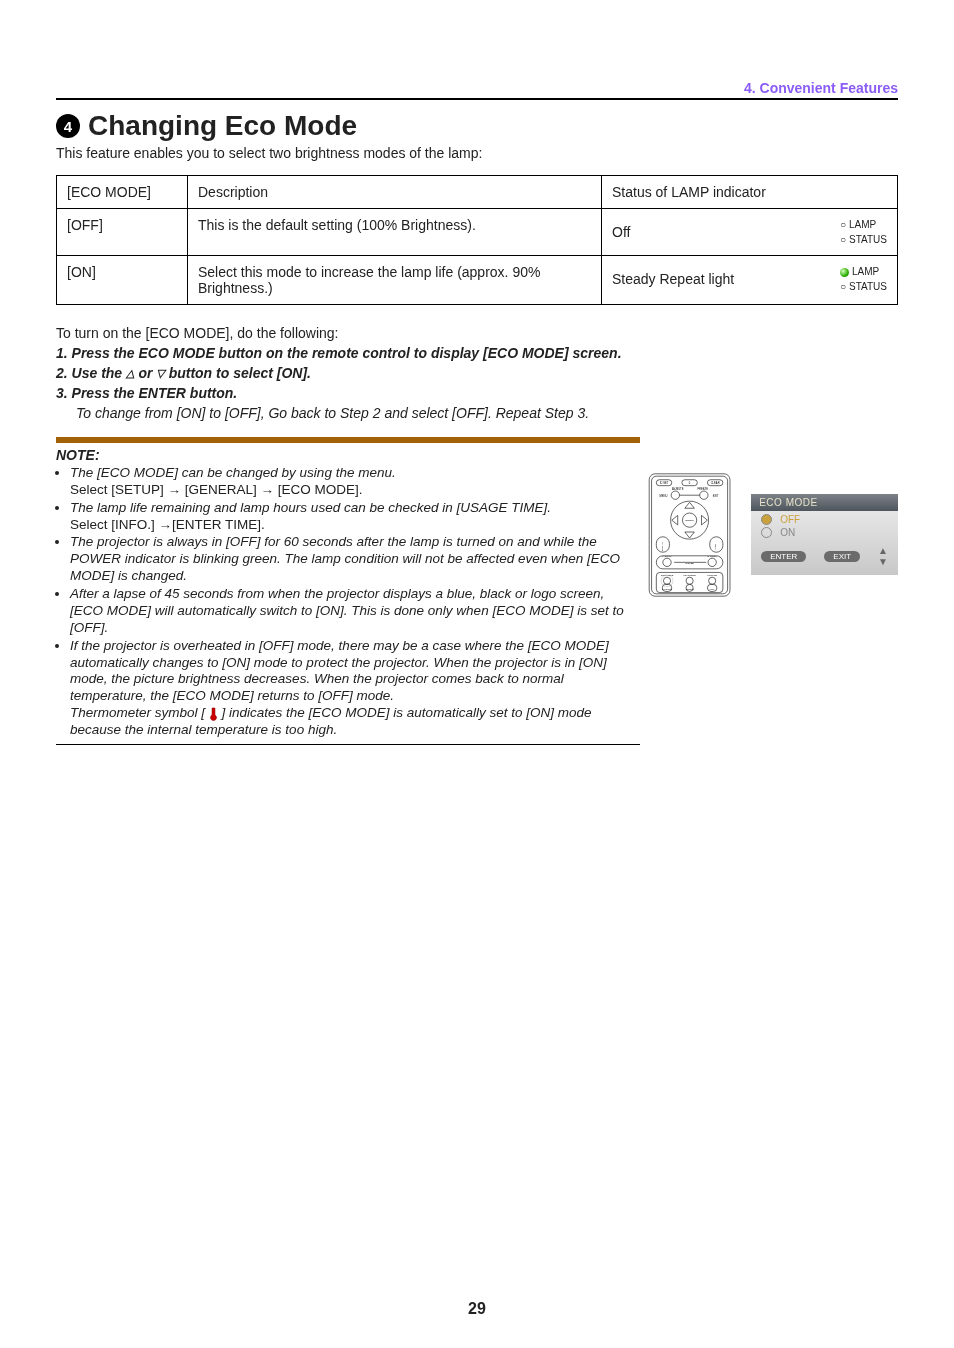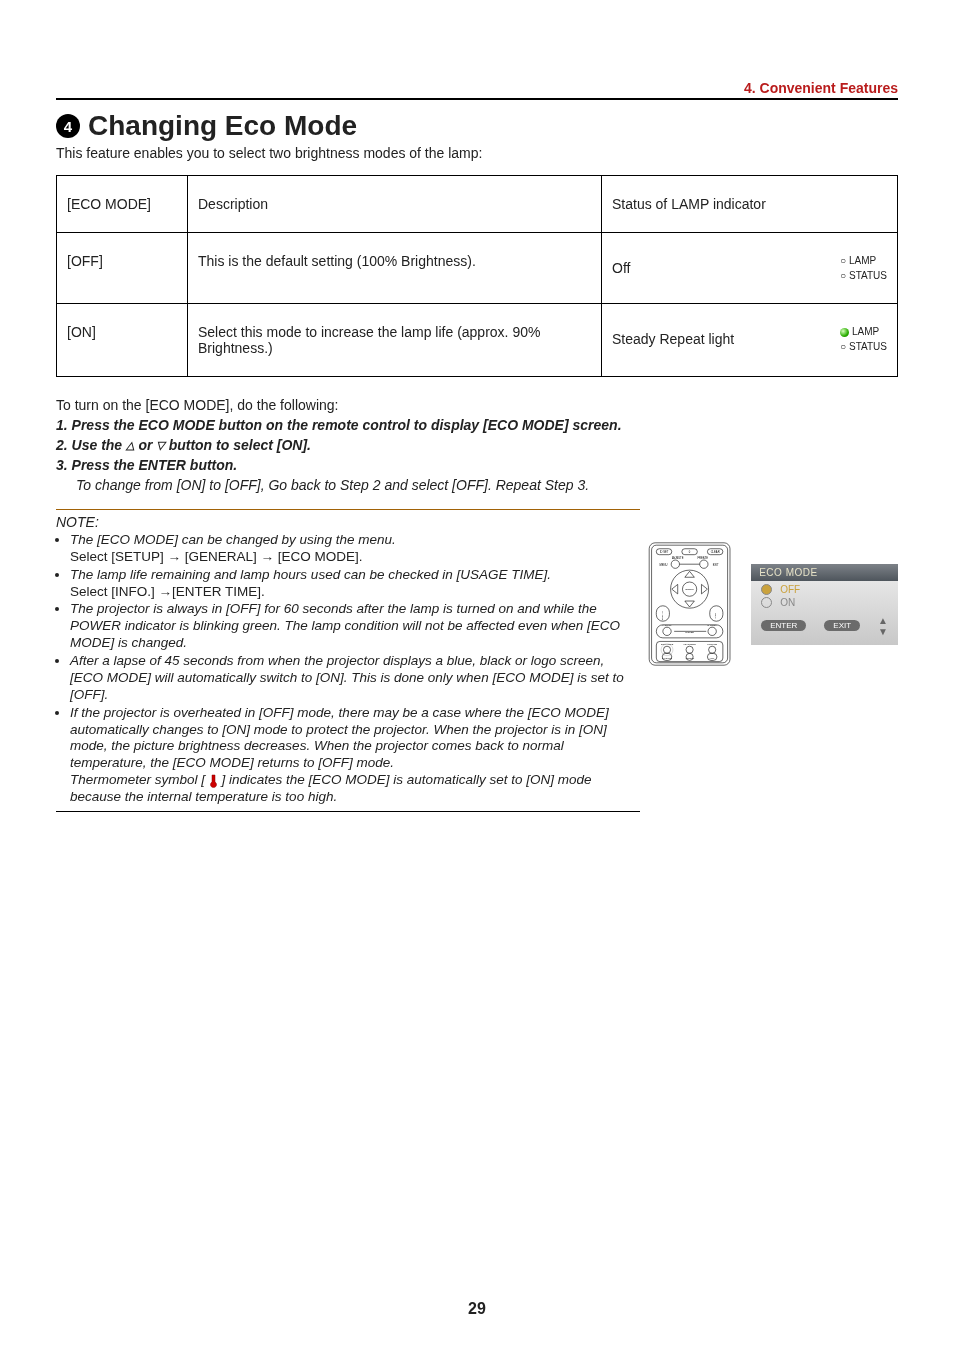"4. Convenient Features" .chapter { color: #b91c1c -> #8b5cf6 }
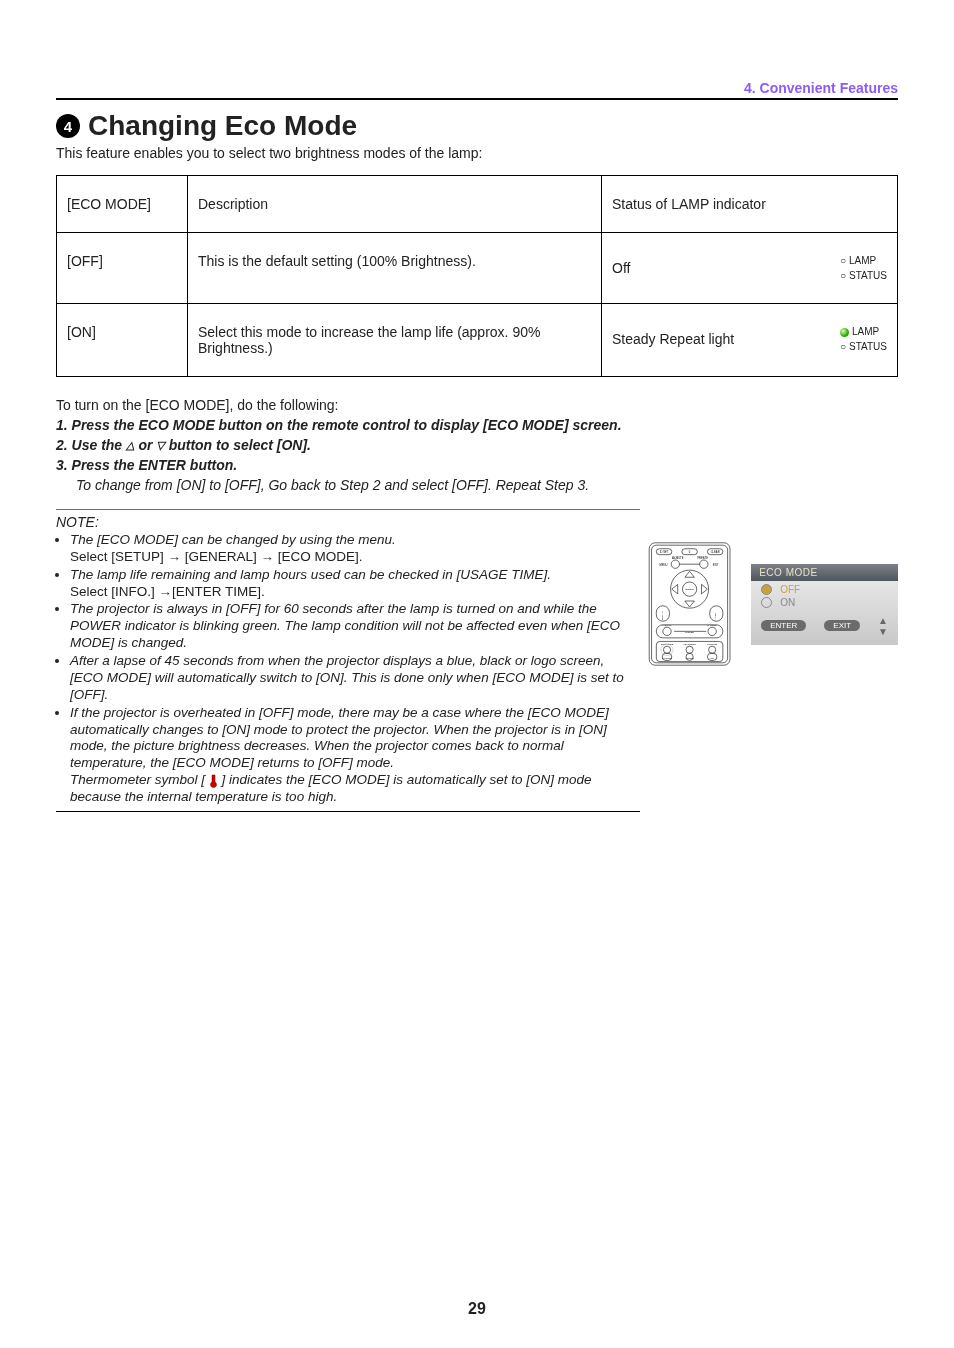"[ECO MODE]" table.modes td { padding: 20px 10px -> 8px 10px }
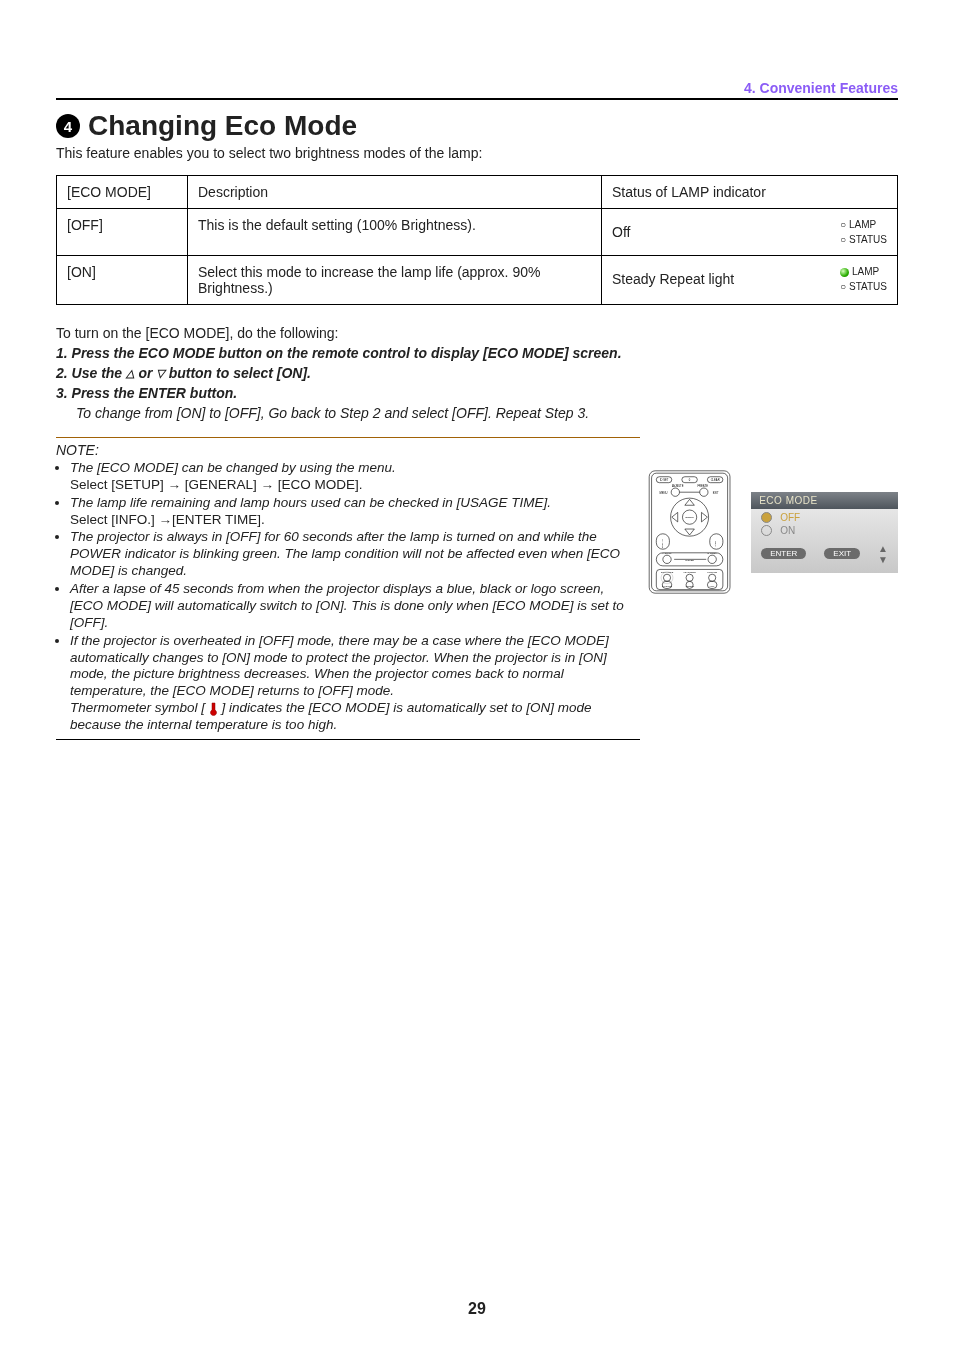"NOTE:" .note-label { border-top: 1px solid #a16207 -> 6px solid #a16207; font-weight: none -> bold }
